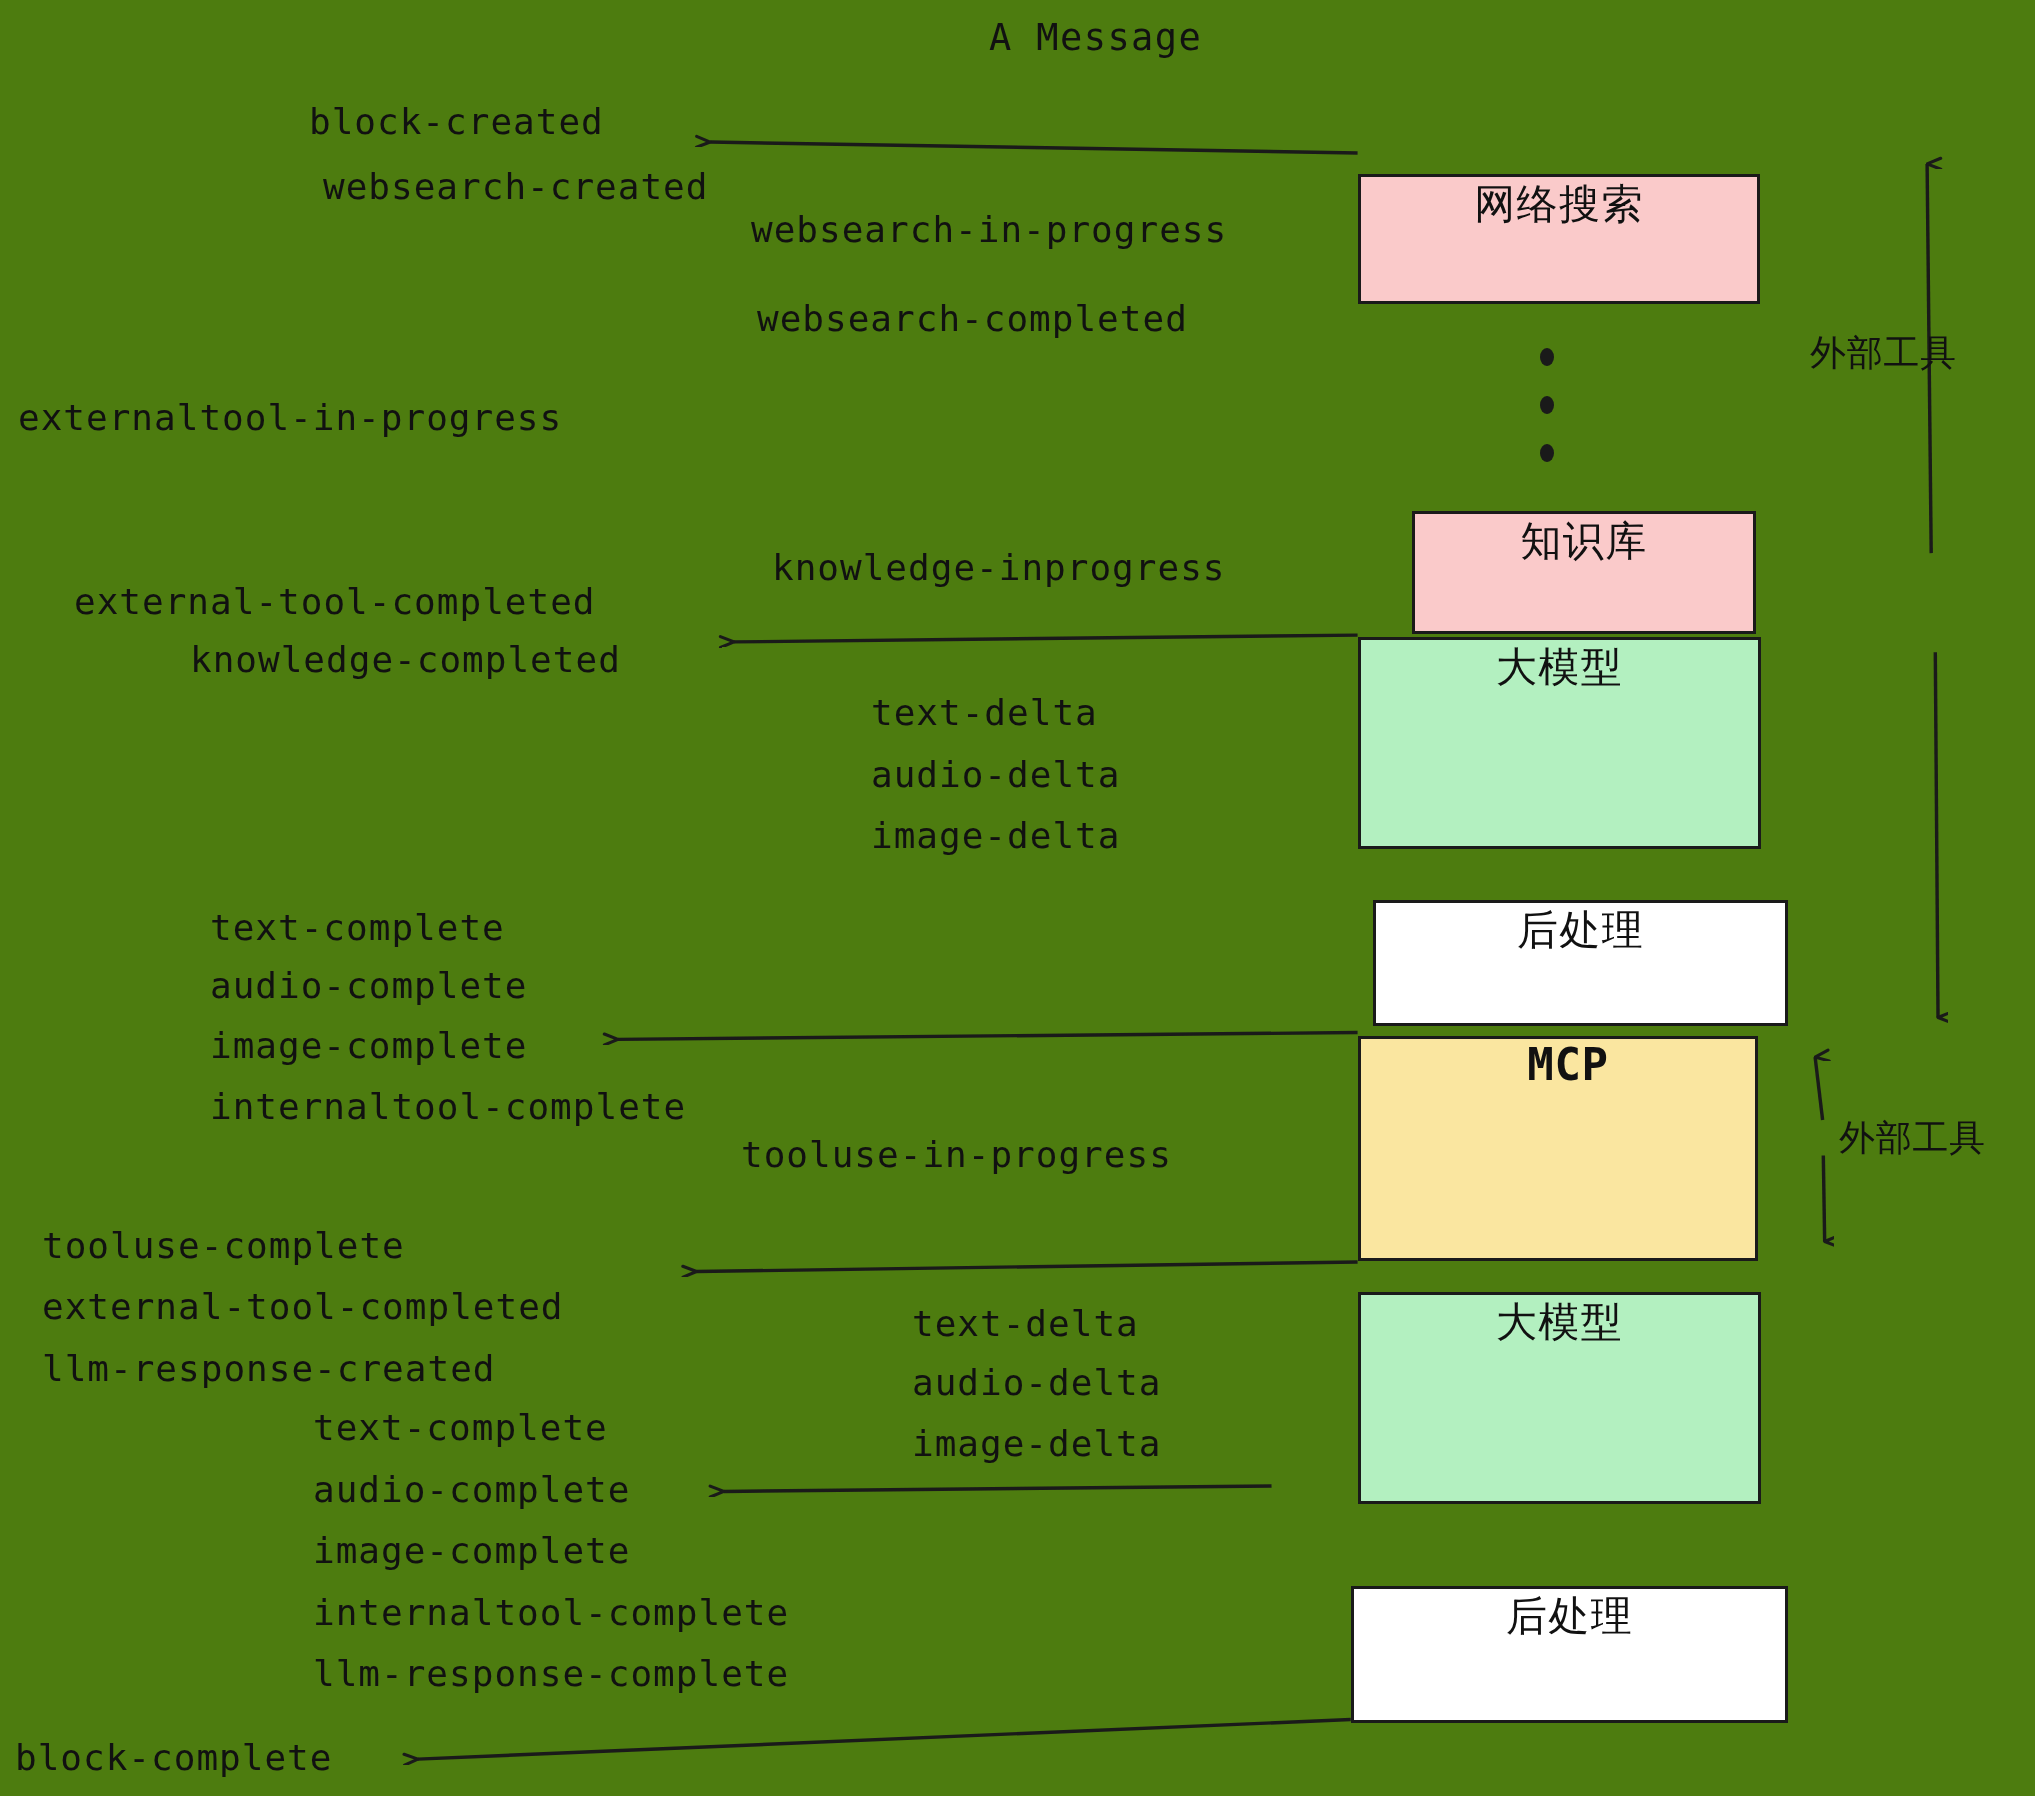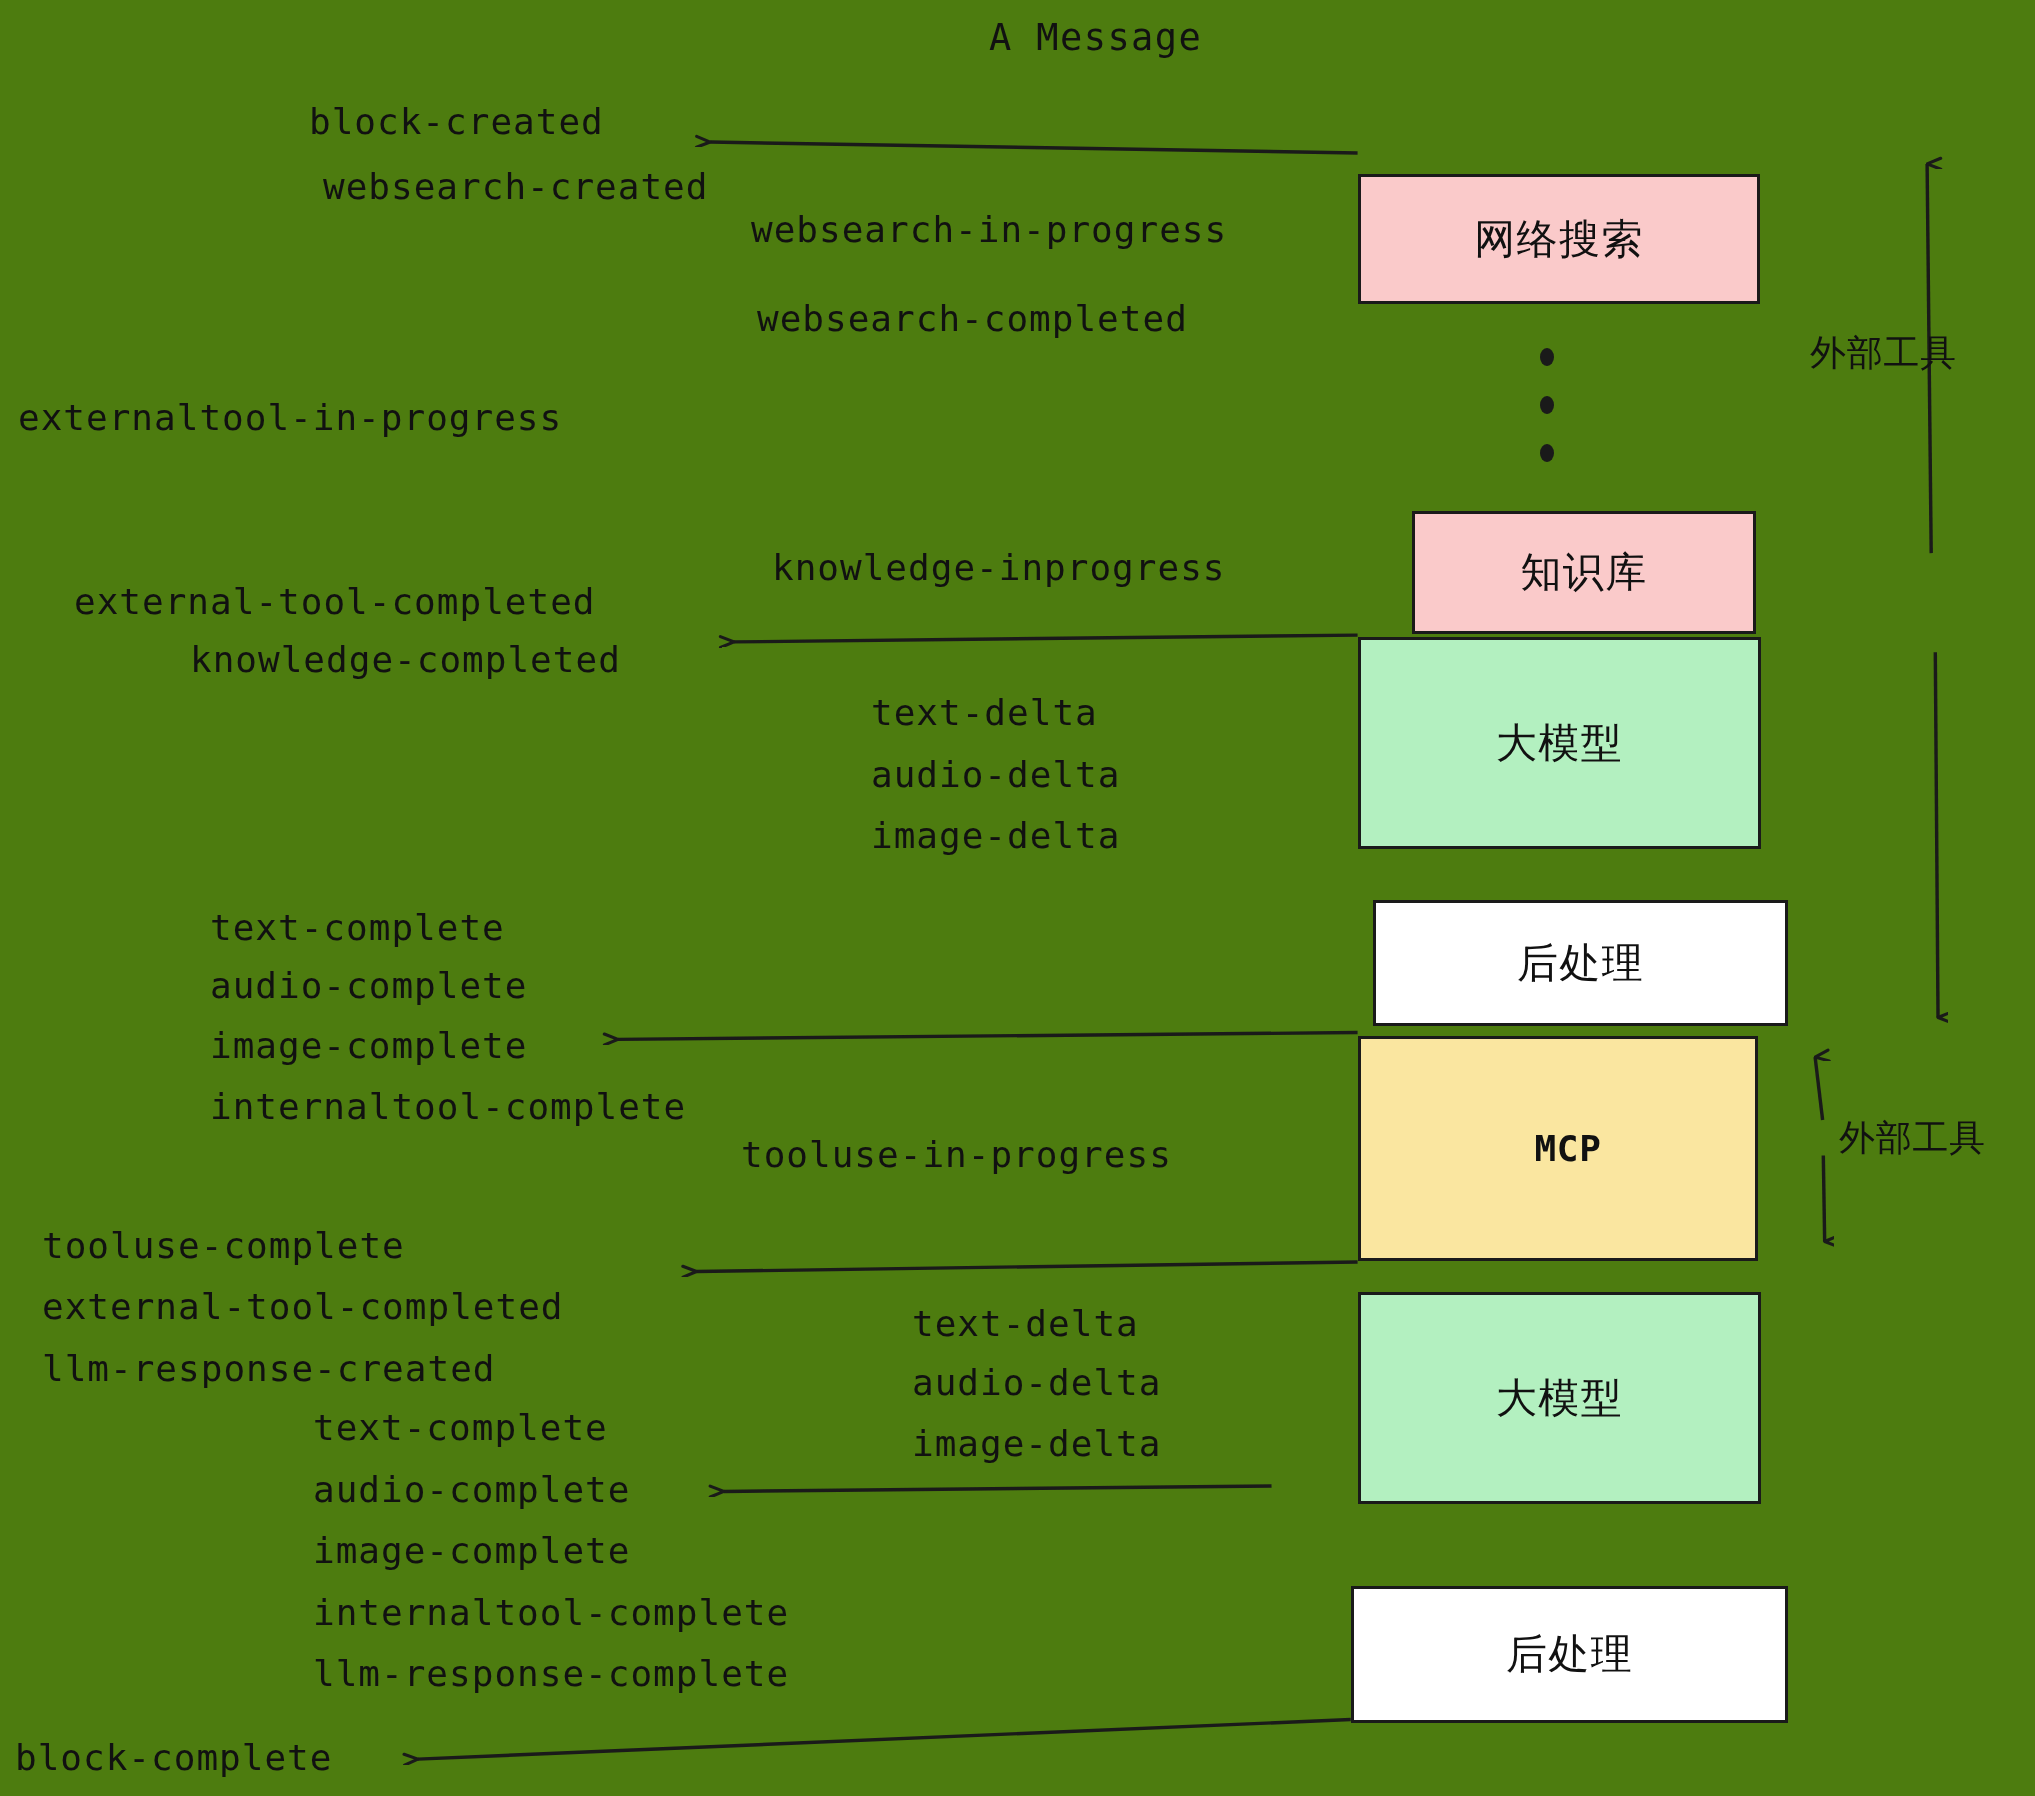"网络搜索" .node { align-items: center -> flex-start }
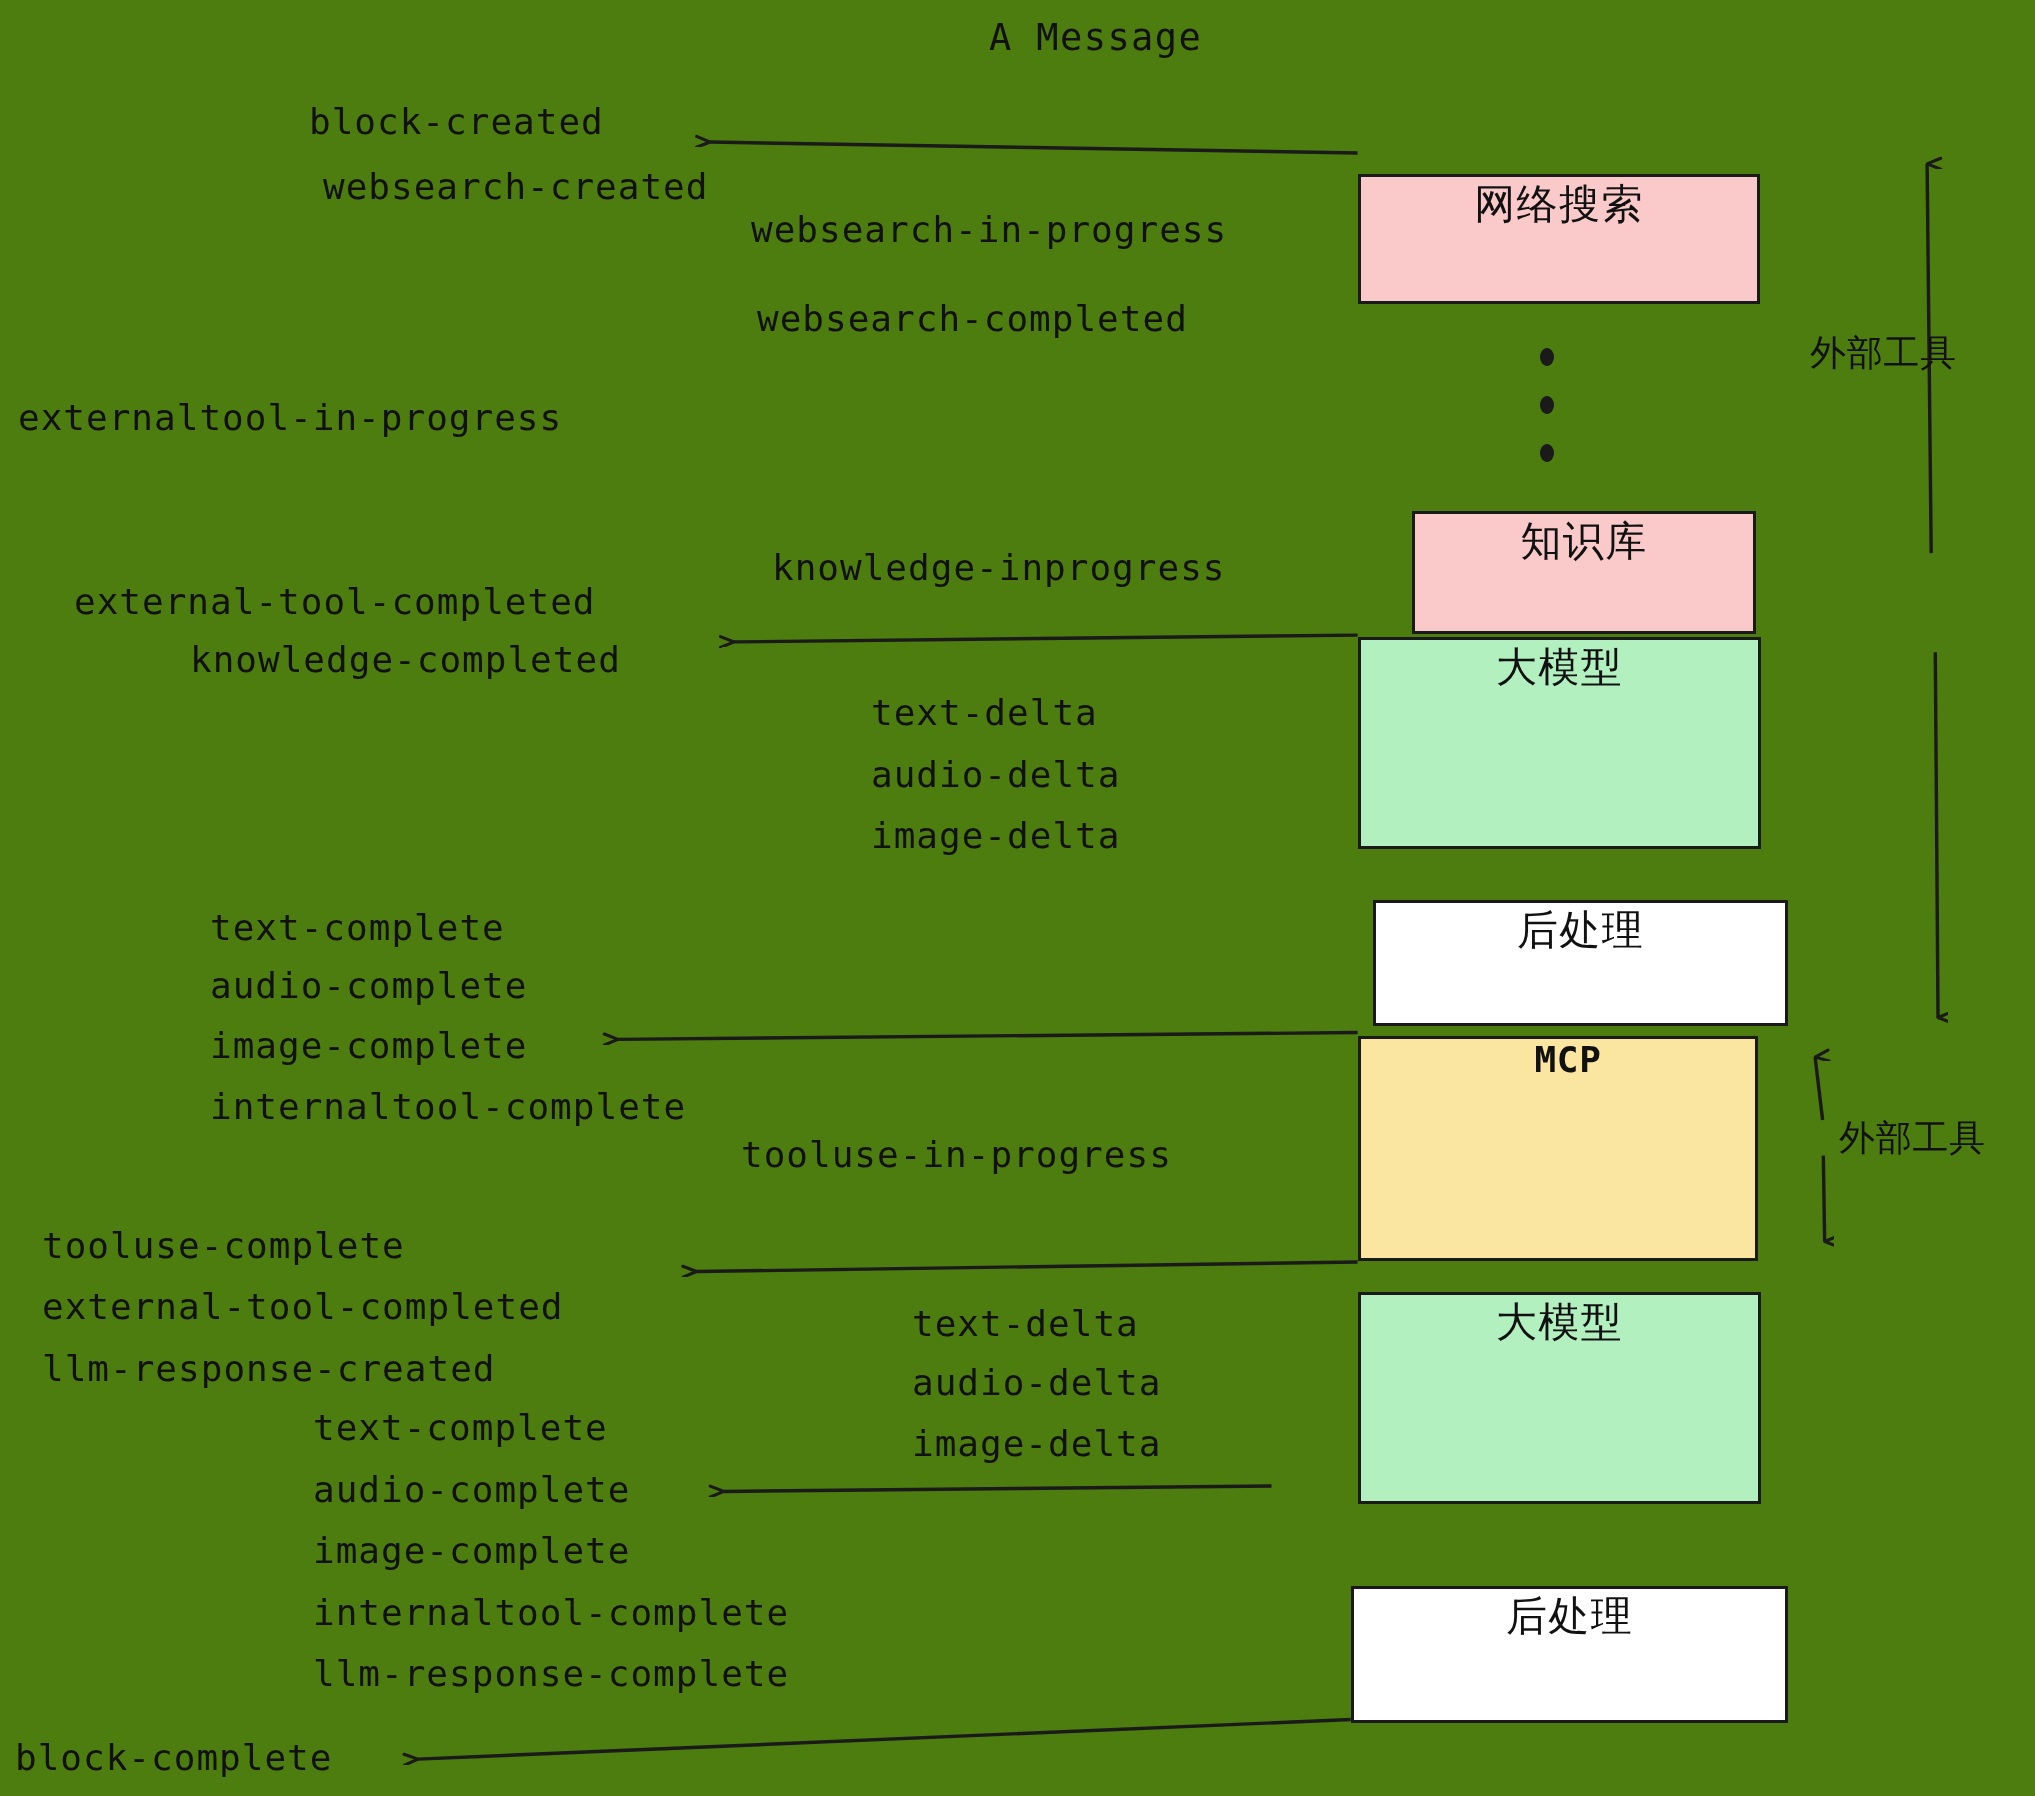"MCP" .node.mono { font-size: 36px -> 44px }
